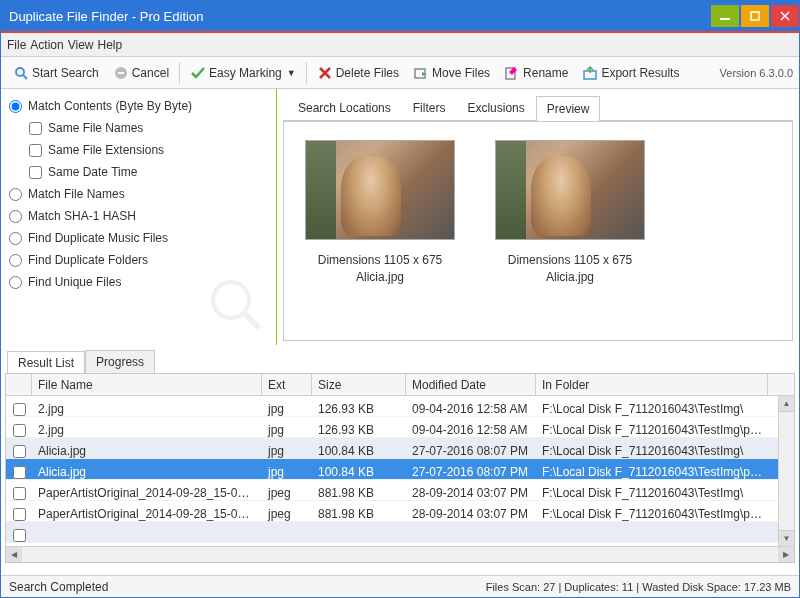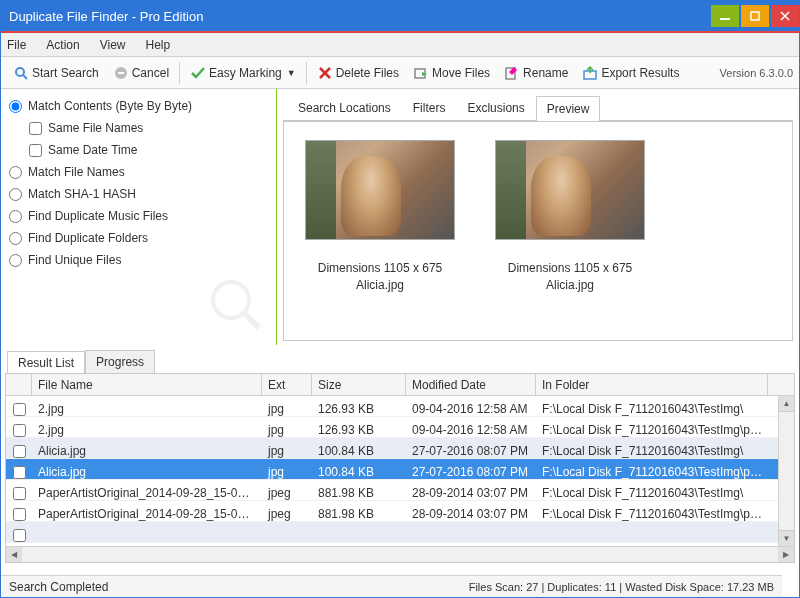"File" .menubar { gap: 20px -> 4px }
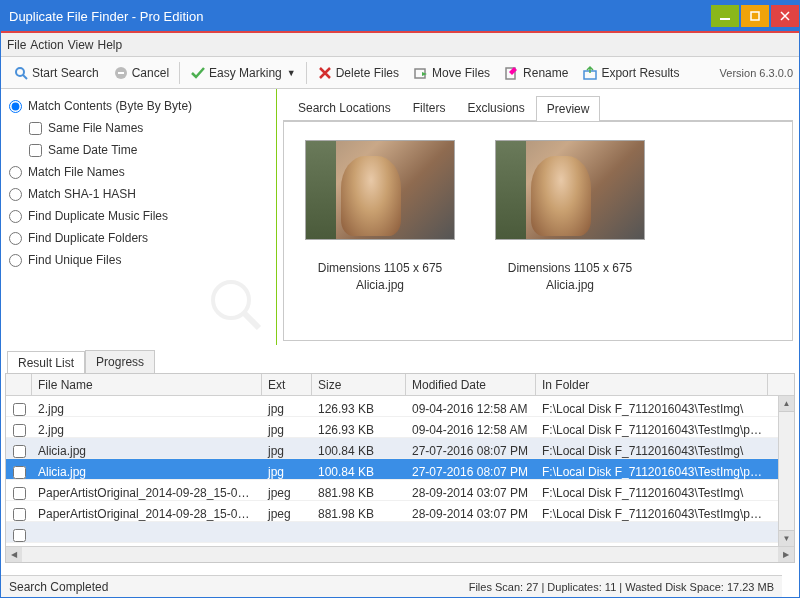"Same File Extensions" div.chkitem { html: none -> <div> <input> <span>Same File Extensions</span> </div> }
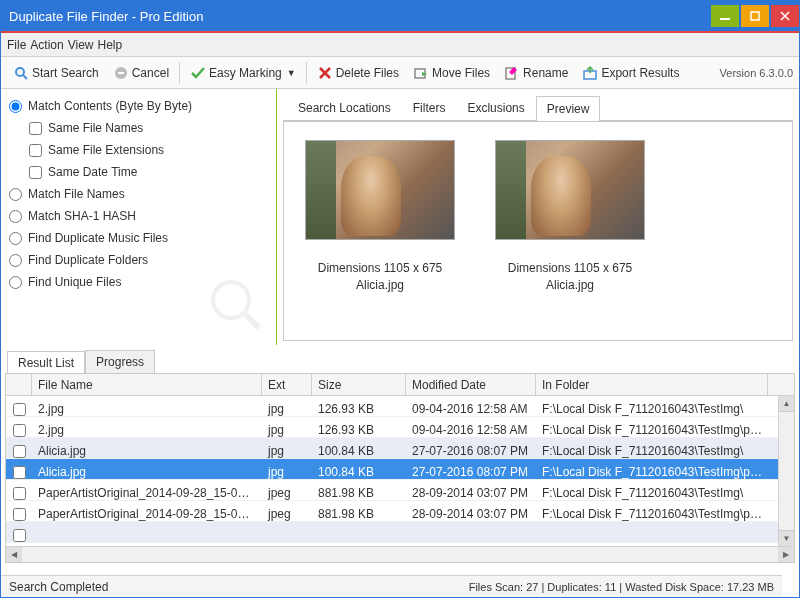"Dimensions 1105 x 675" .thumbcap { margin-top: 20px -> 12px }
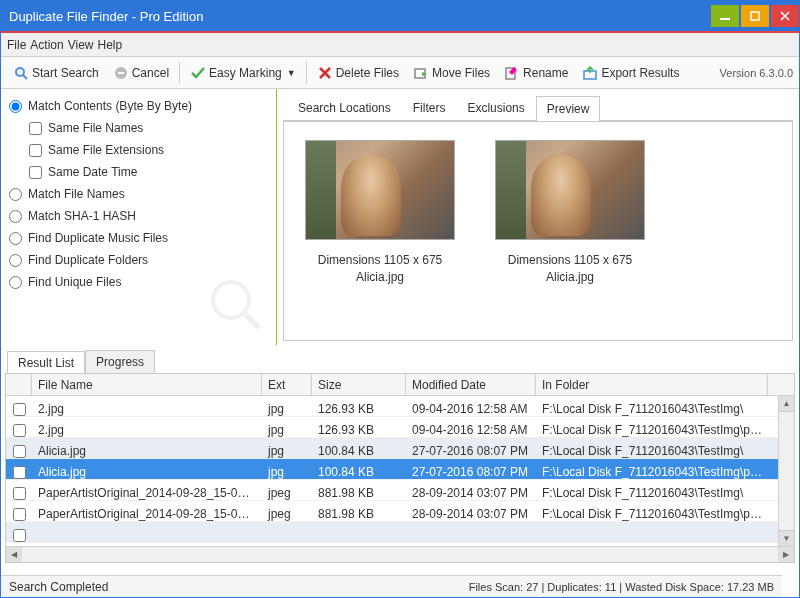"Search Completed" .statusbar { right: 17px -> 0 }
